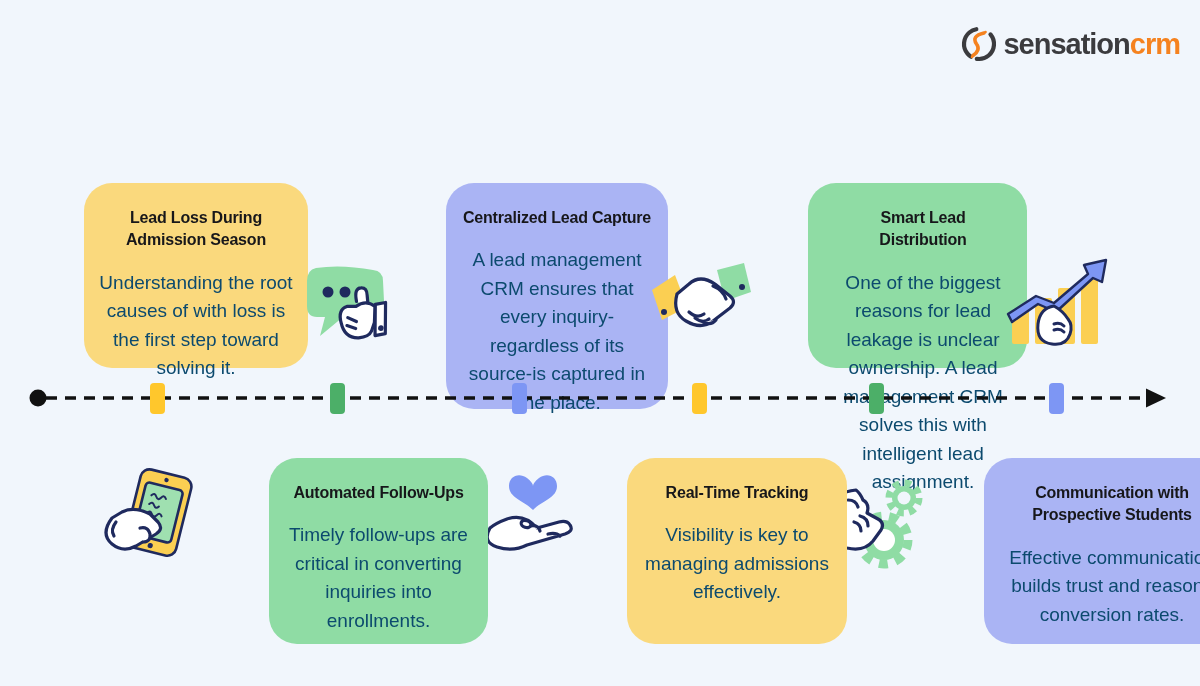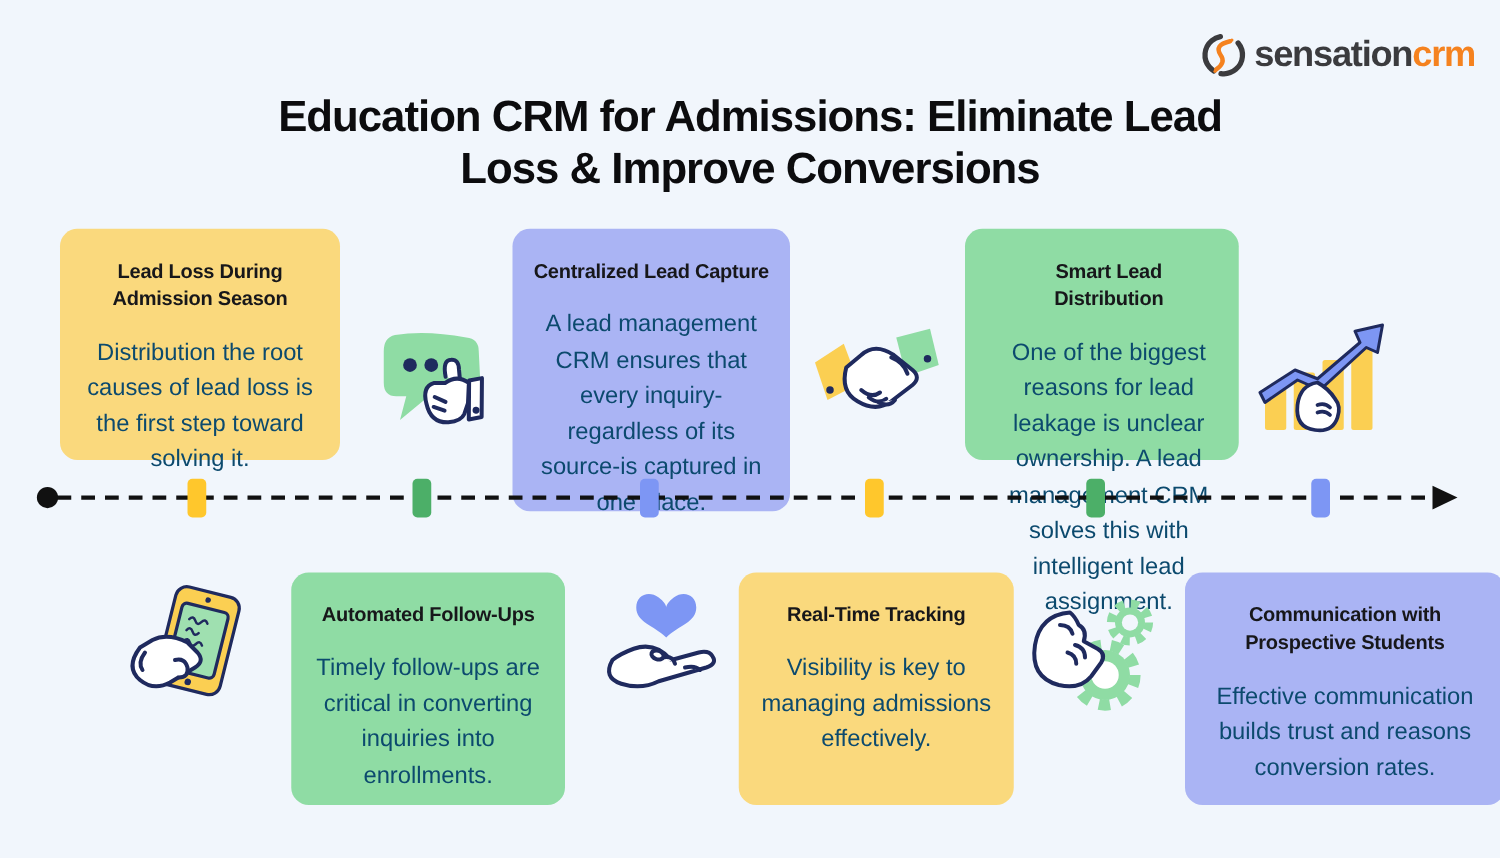"Education CRM for Admissions: Eliminate" h1.main-title { html: <h1> <span>Education CRM for Admissions: Eliminate Lead</span><br> <span>Loss &amp; Improve Conversions</span> </h1> -> none }
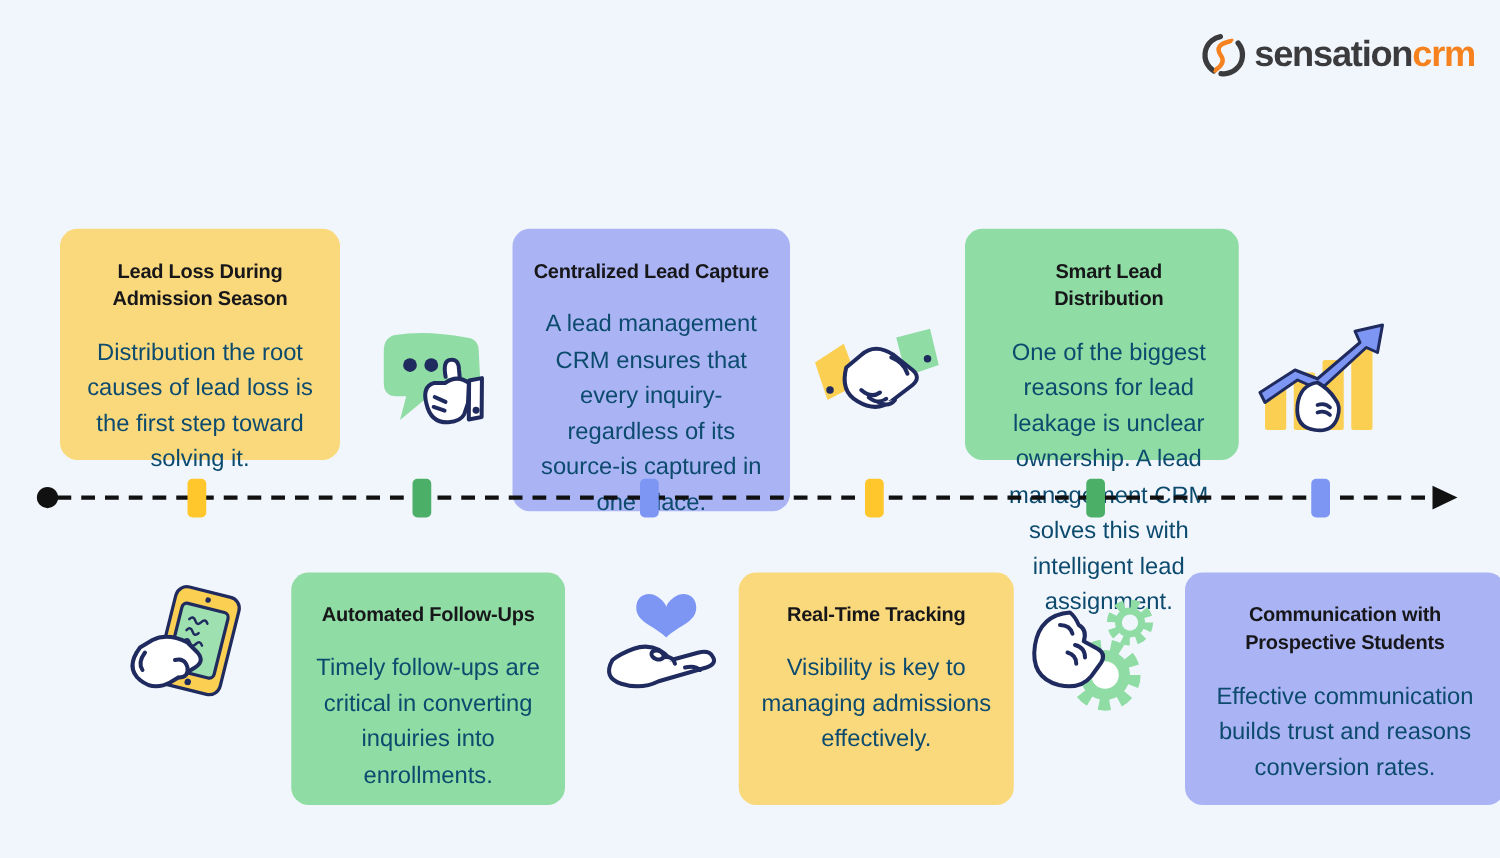"Lead Loss During" .card { border-radius: 14px -> 28px; margin-left: none -> 36px }
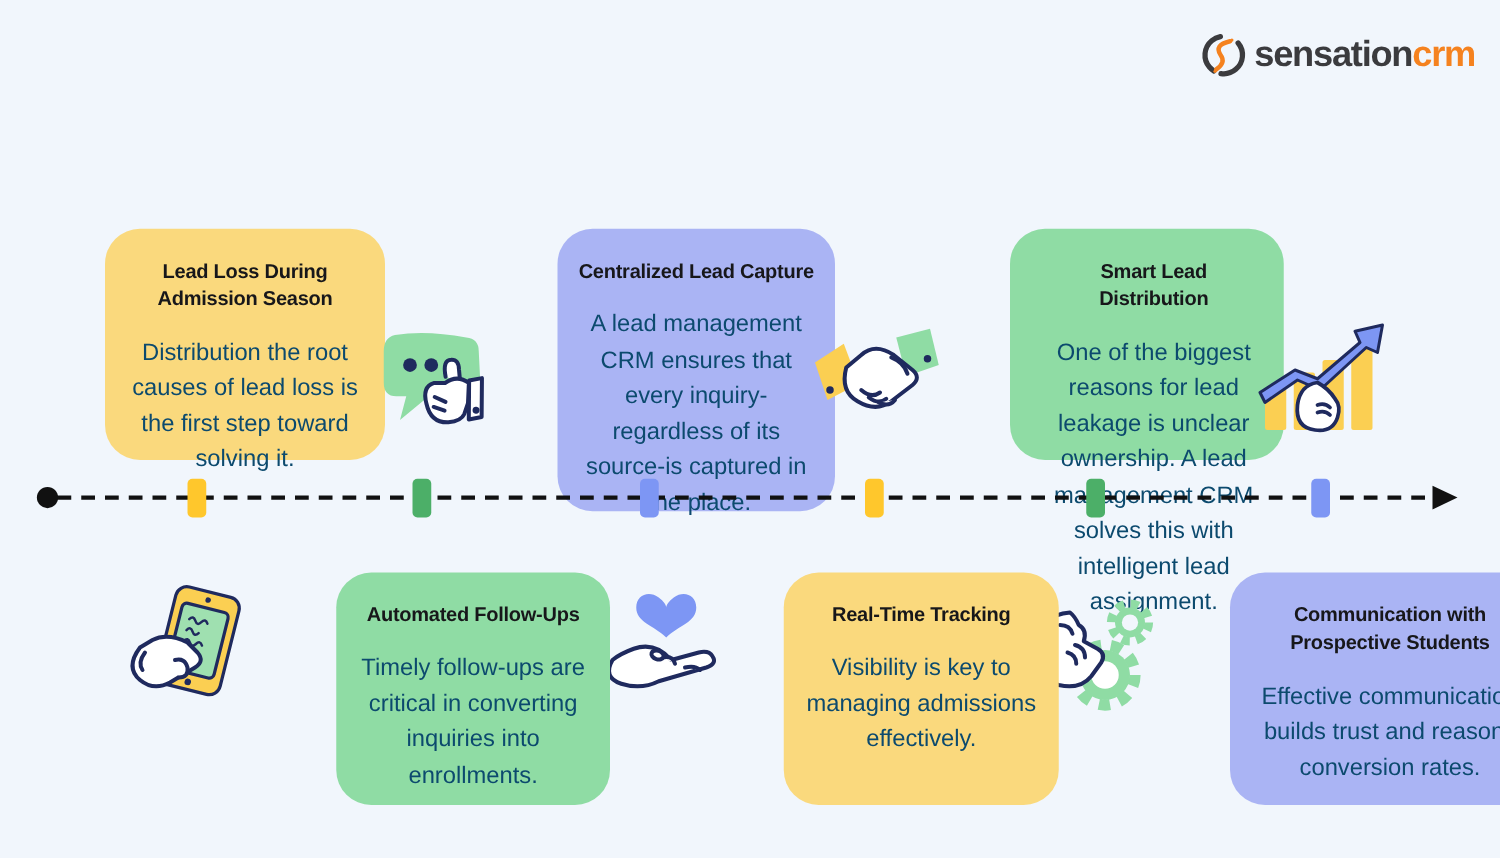"Distribution the root causes of" p { text: Distribution the root causes of lead -> Understanding the root causes of with }
